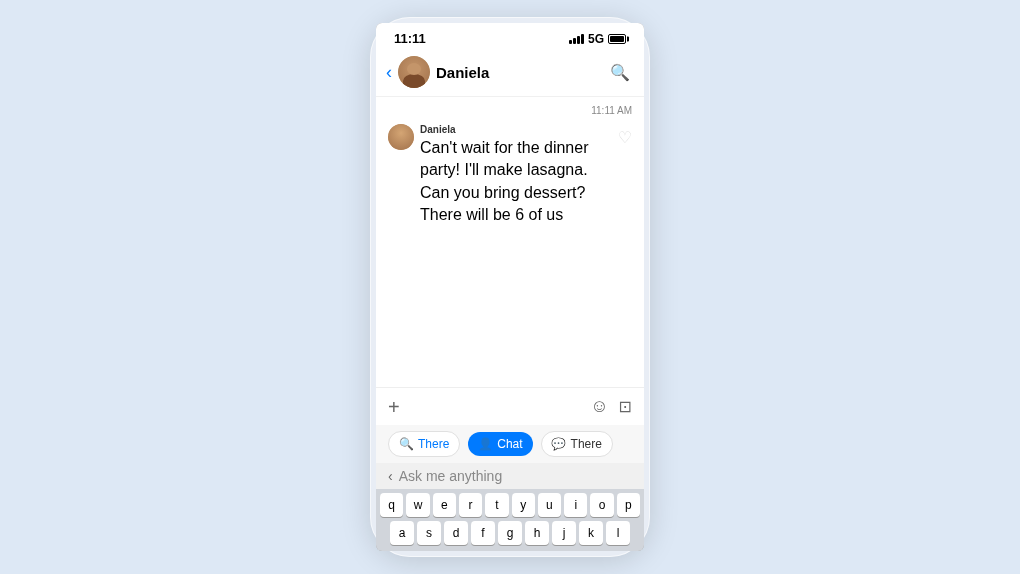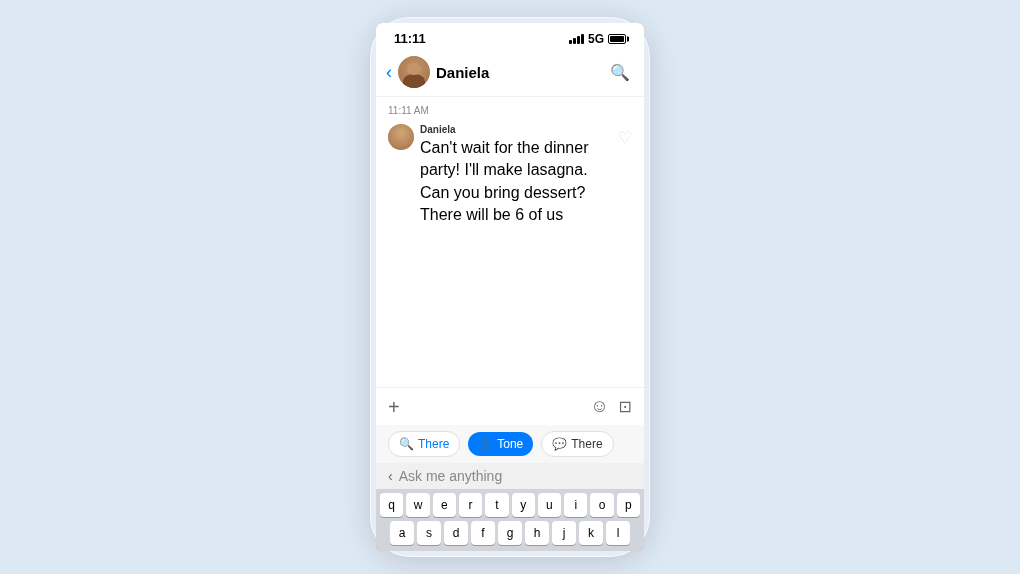"11:11 AM" .time-label { text-align: left -> right }
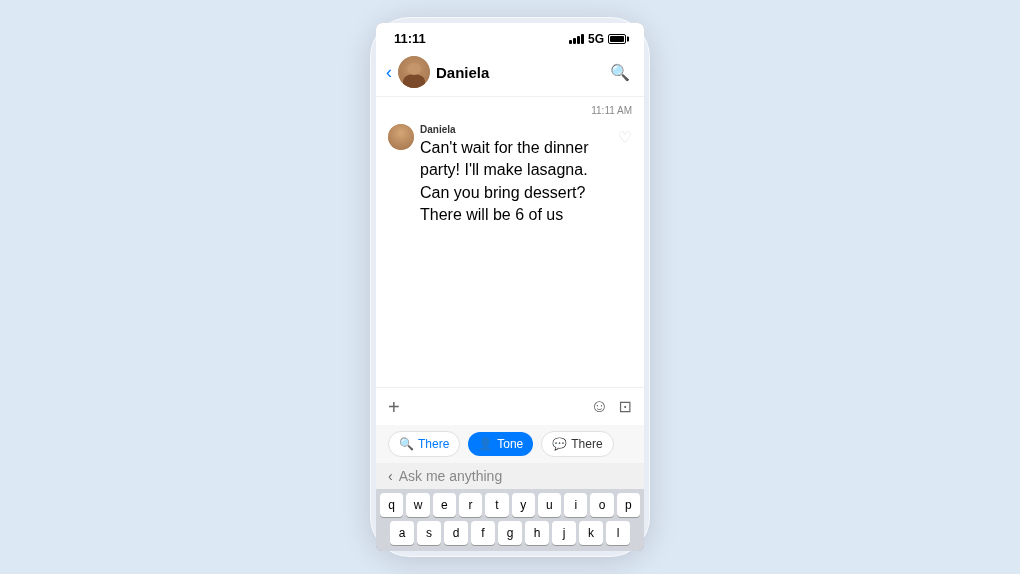"Tone" span { text: Tone -> Chat }
